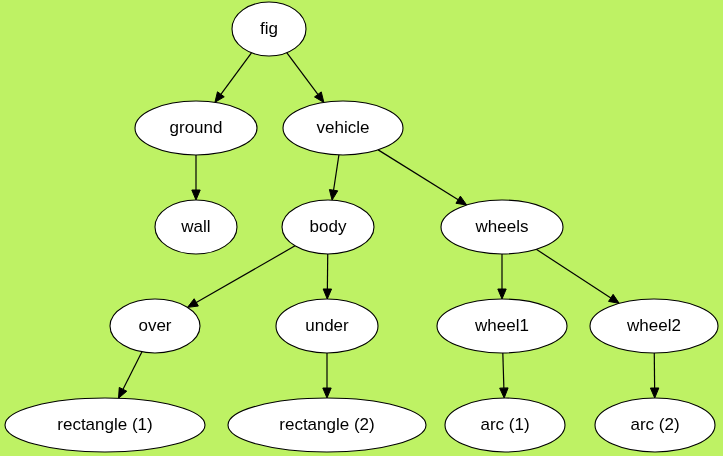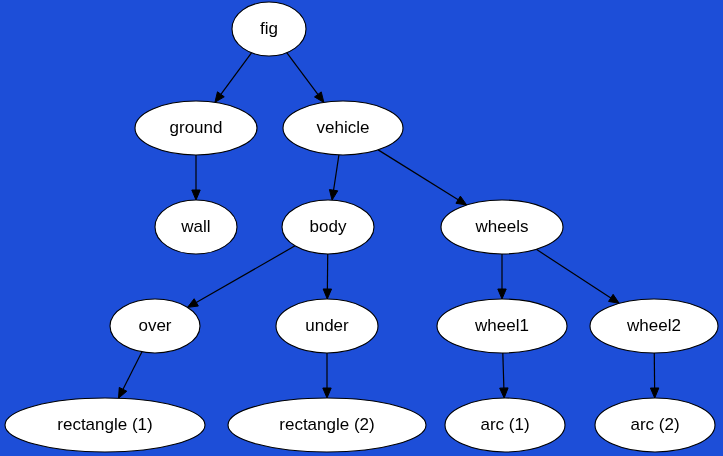"fig" #canvas { background: #1d4ed8 -> #bef264 }
